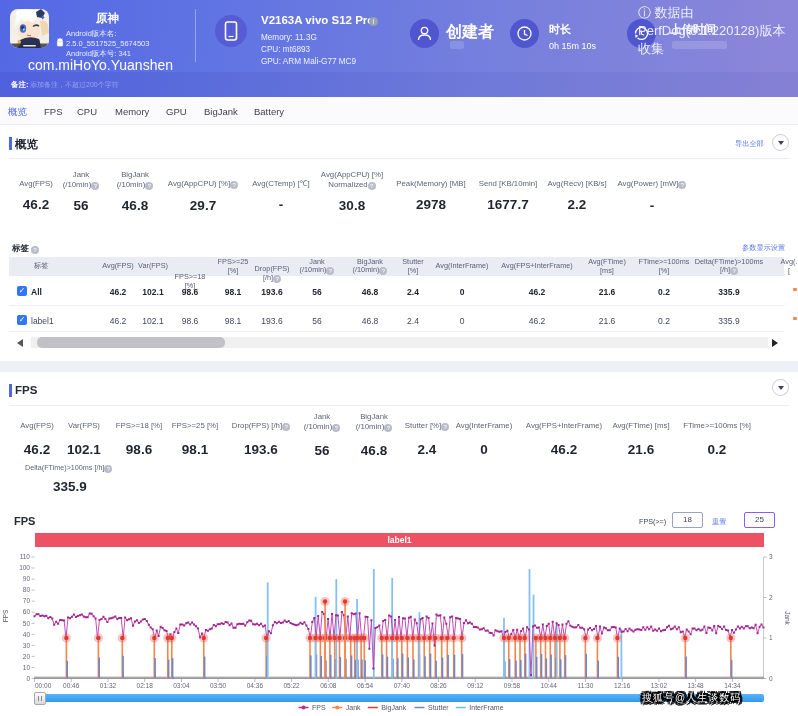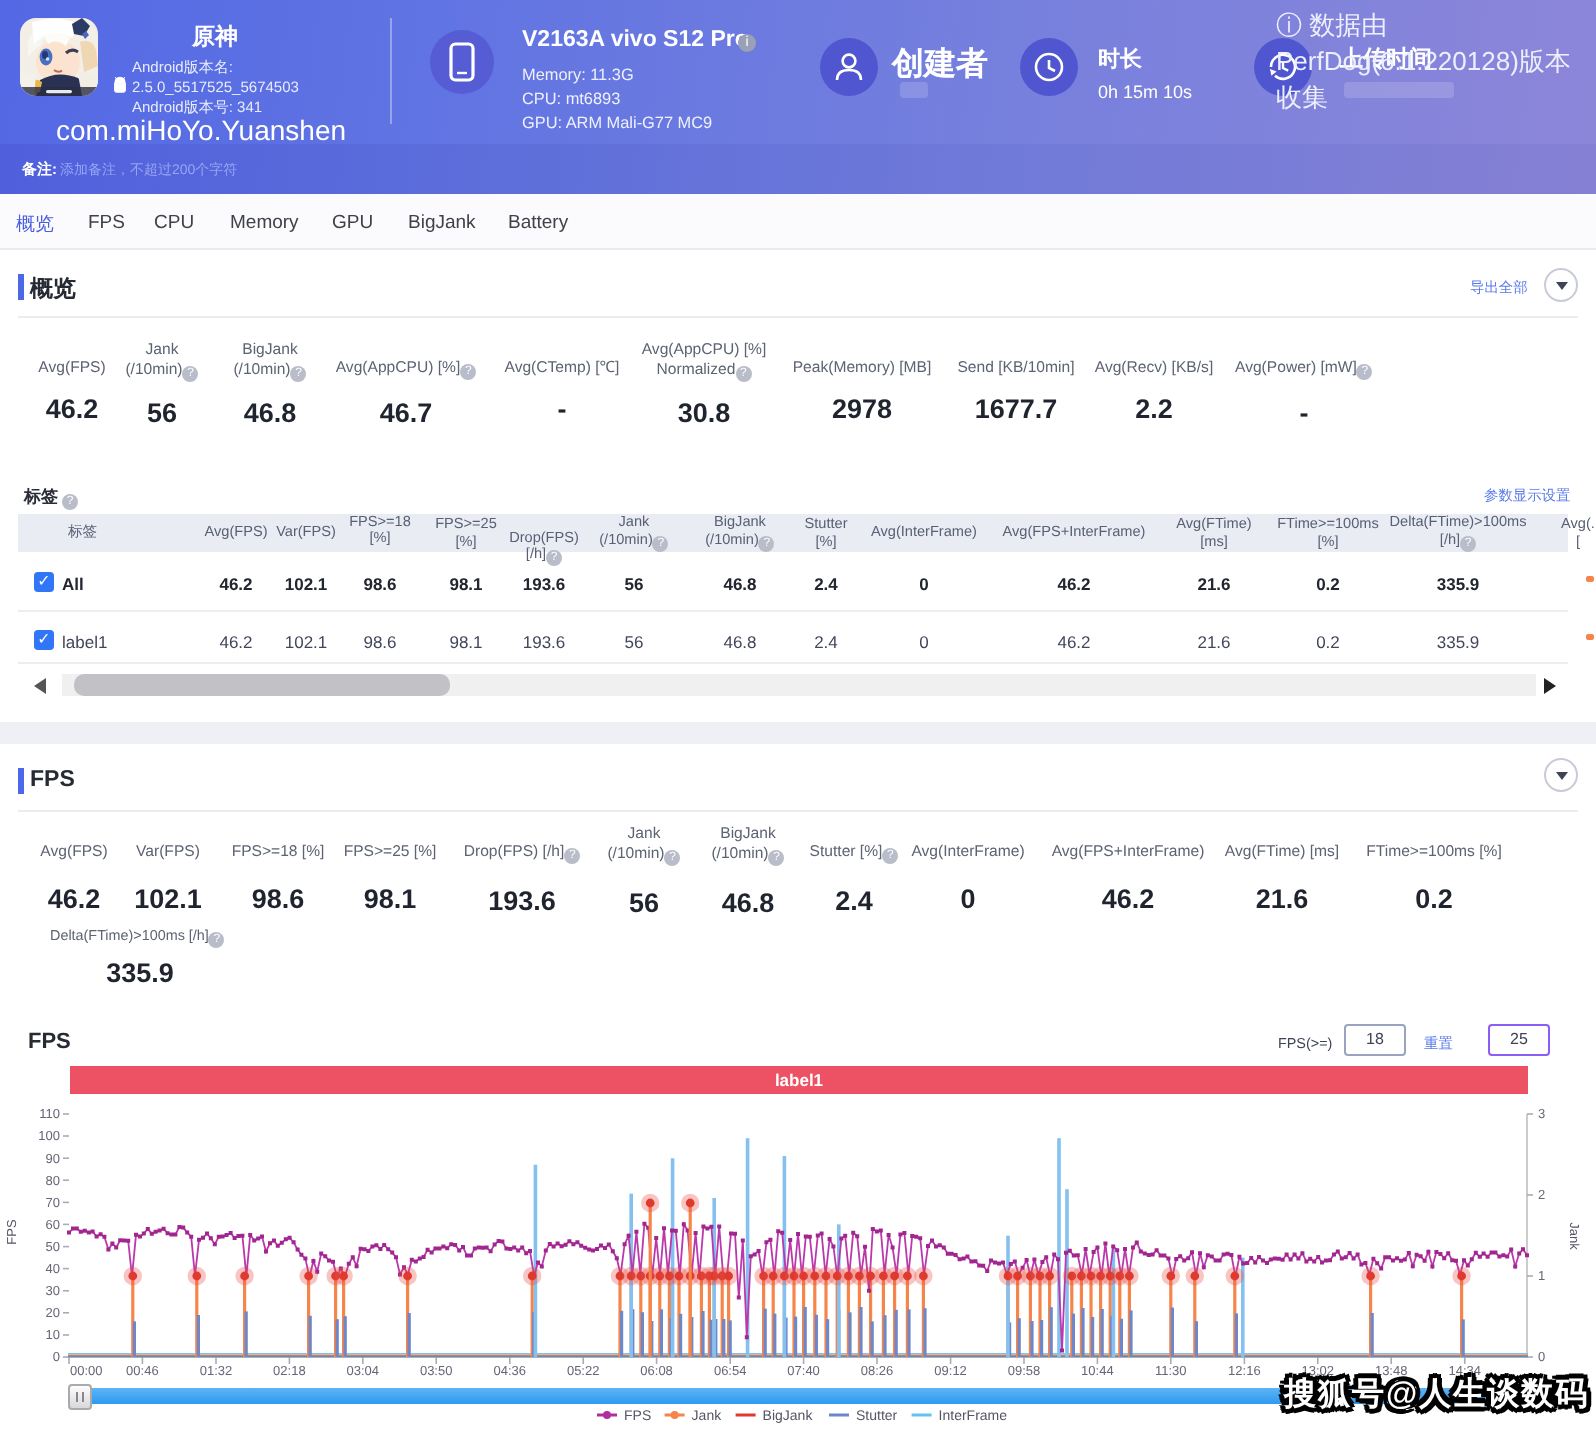"46.7" div.vl { text: 46.7 -> 29.7 }
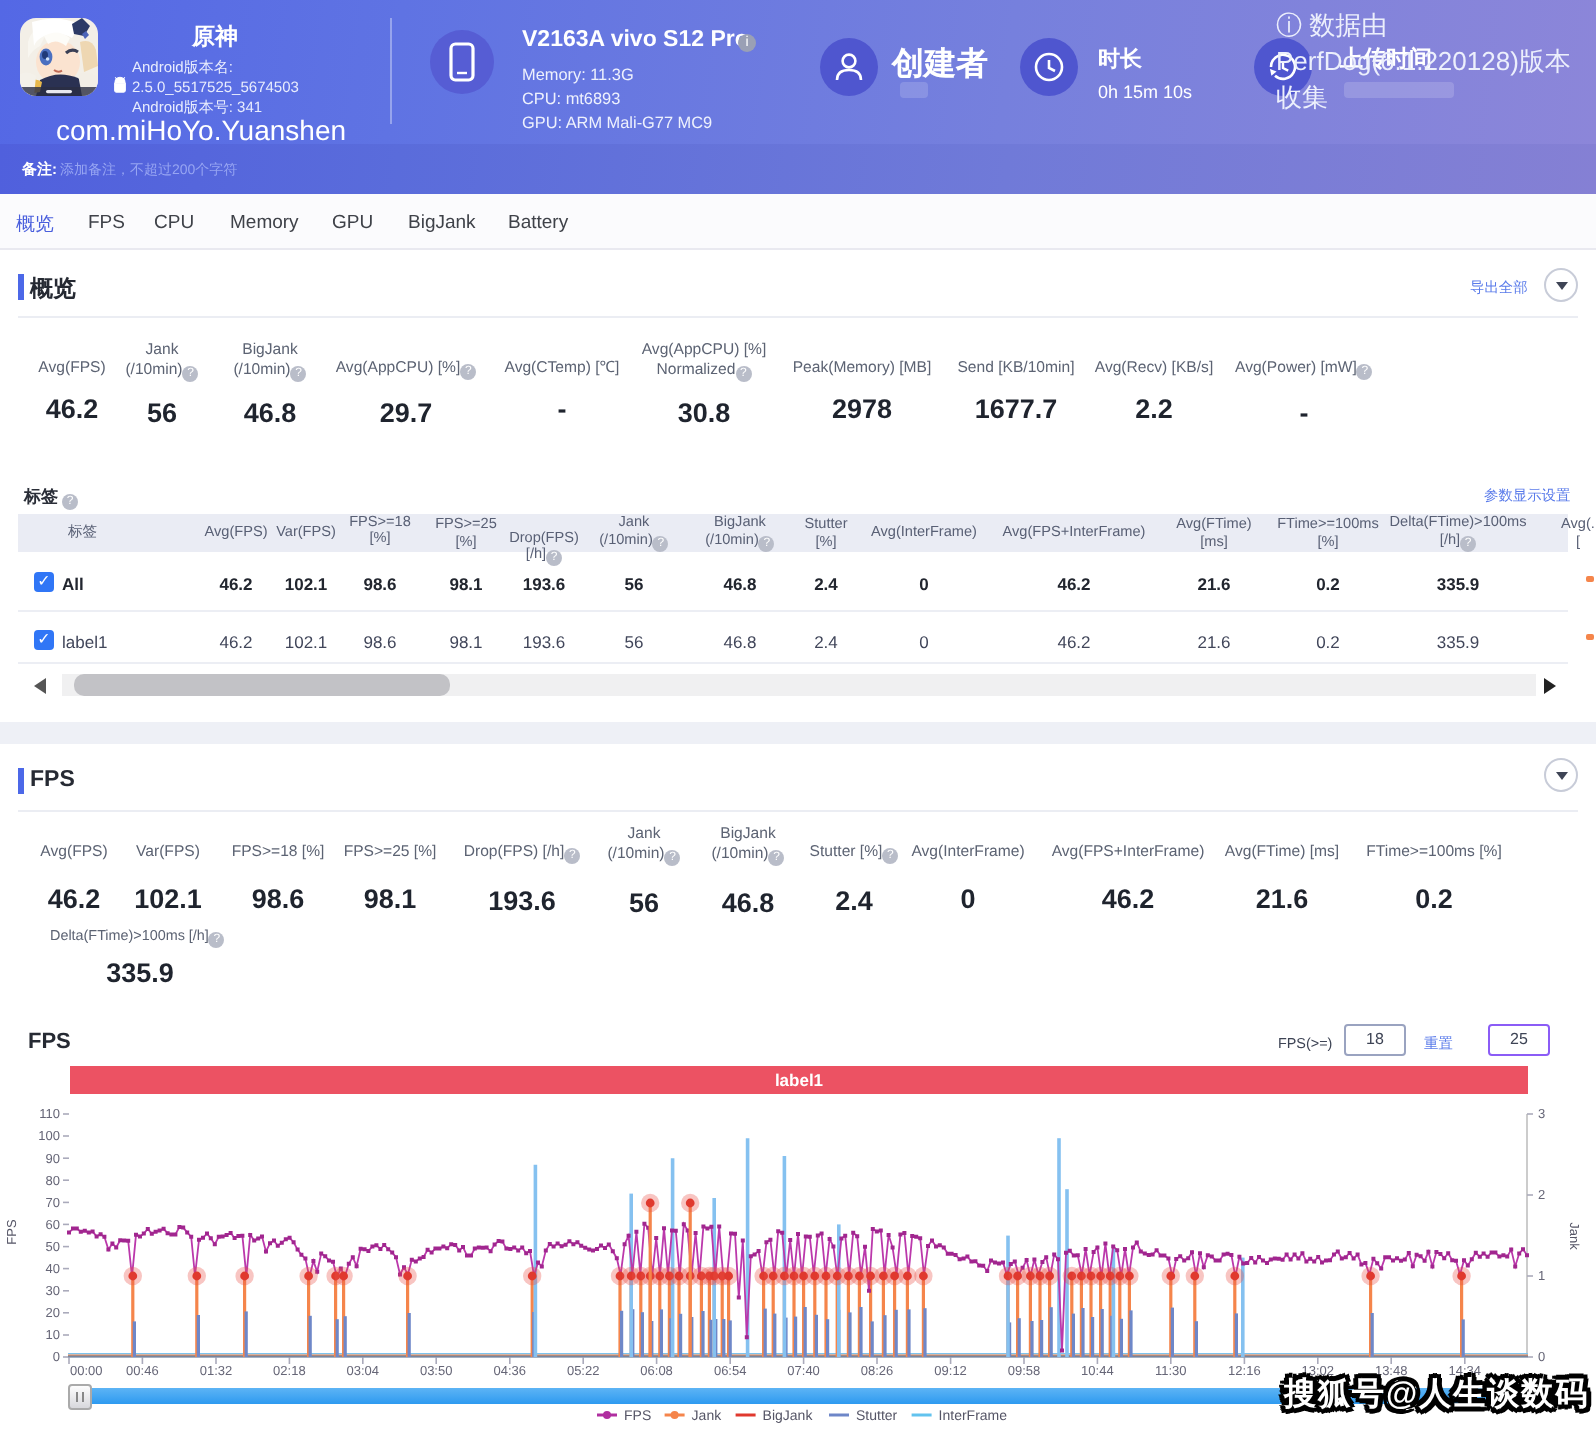"FPS>=18" div.abs { align-items: flex-start -> flex-end }
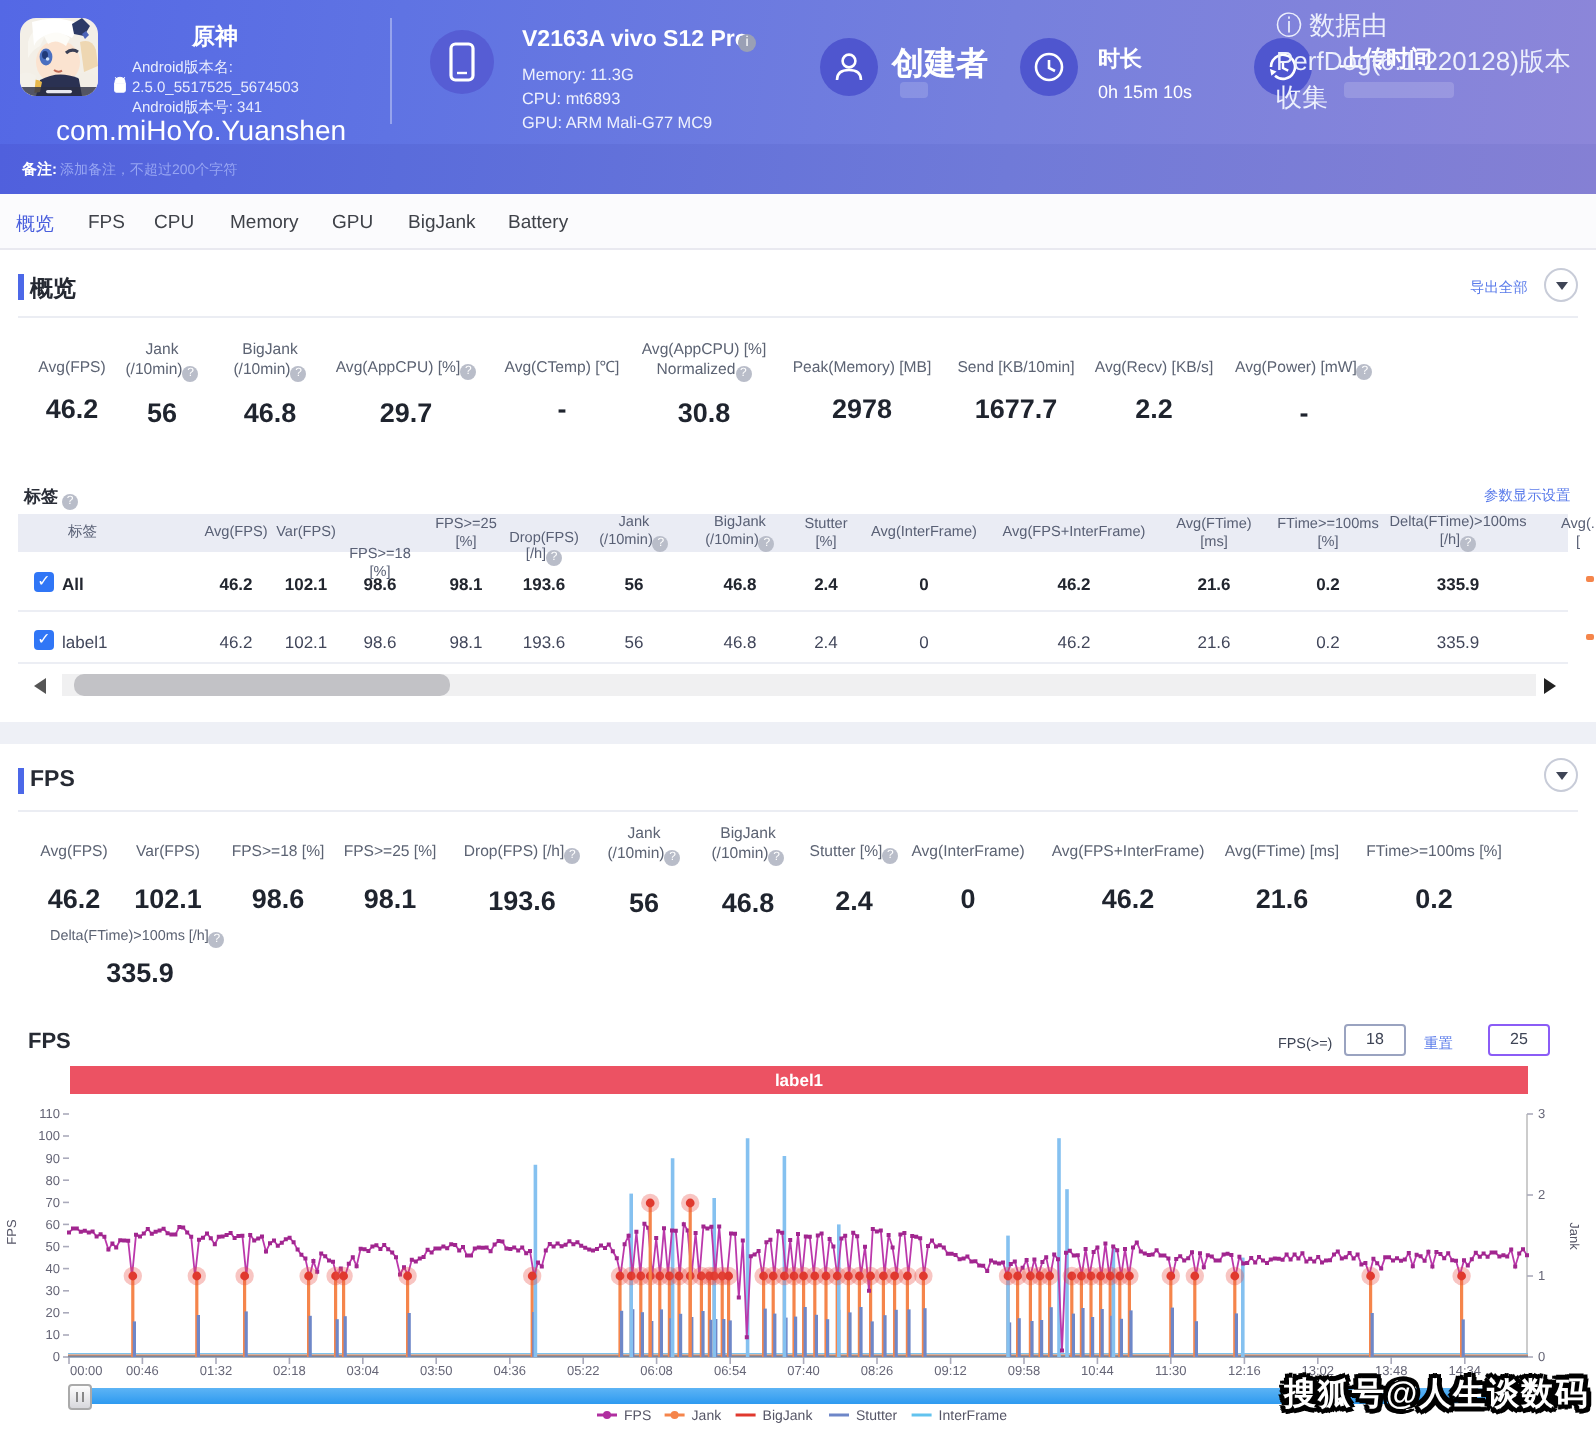"搜狐号@人生谈数码" div.abs { font-size: 16px -> 10px; font-weight: bold -> normal }
